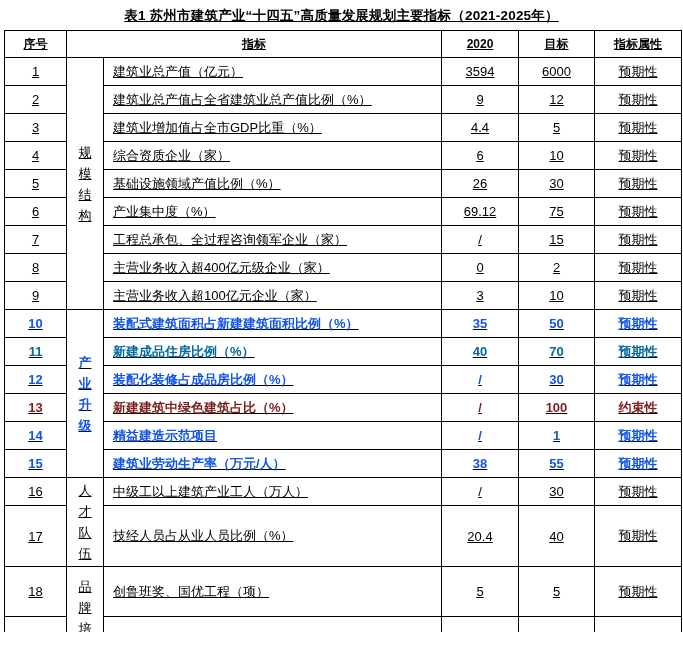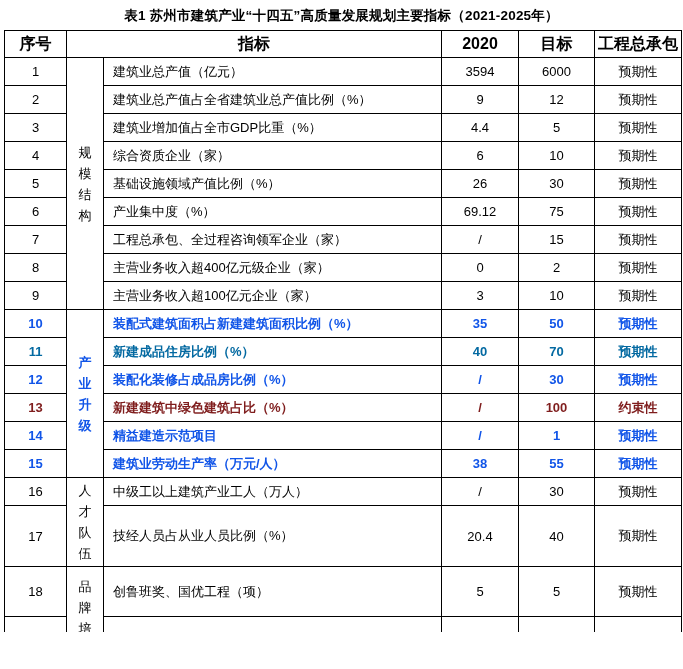"表1 苏州市建筑产业“十四五”高质量发展规划主要指标（2021-2025年）" .page { text-decoration: none -> underline }
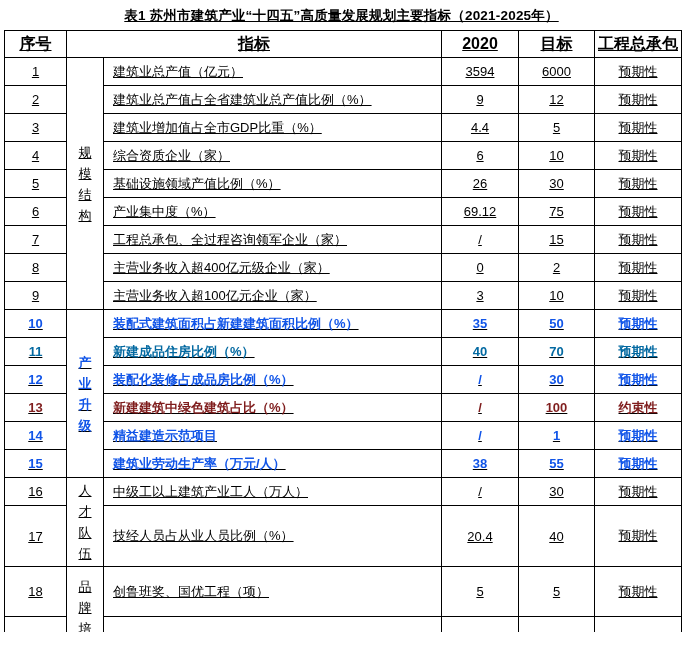"序号" thead th { font-size: 16px -> 12px }
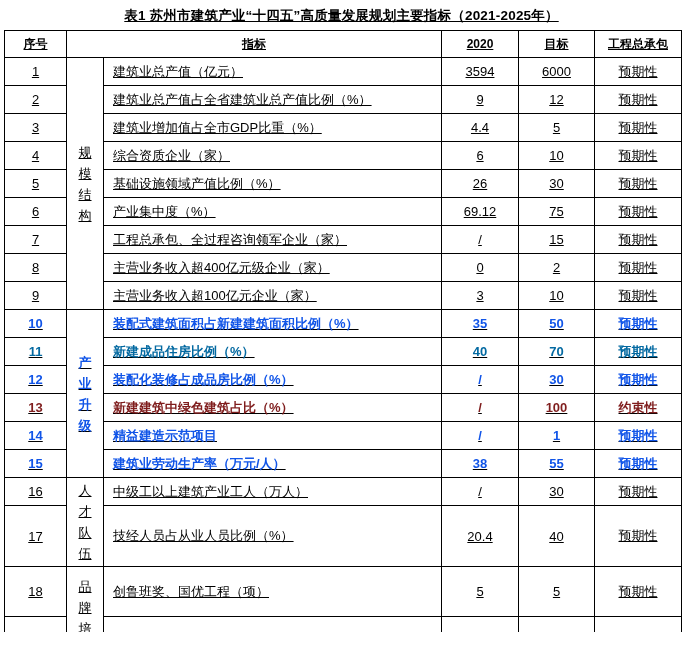"工程总承包" th { text: 工程总承包 -> 指标属性 }
